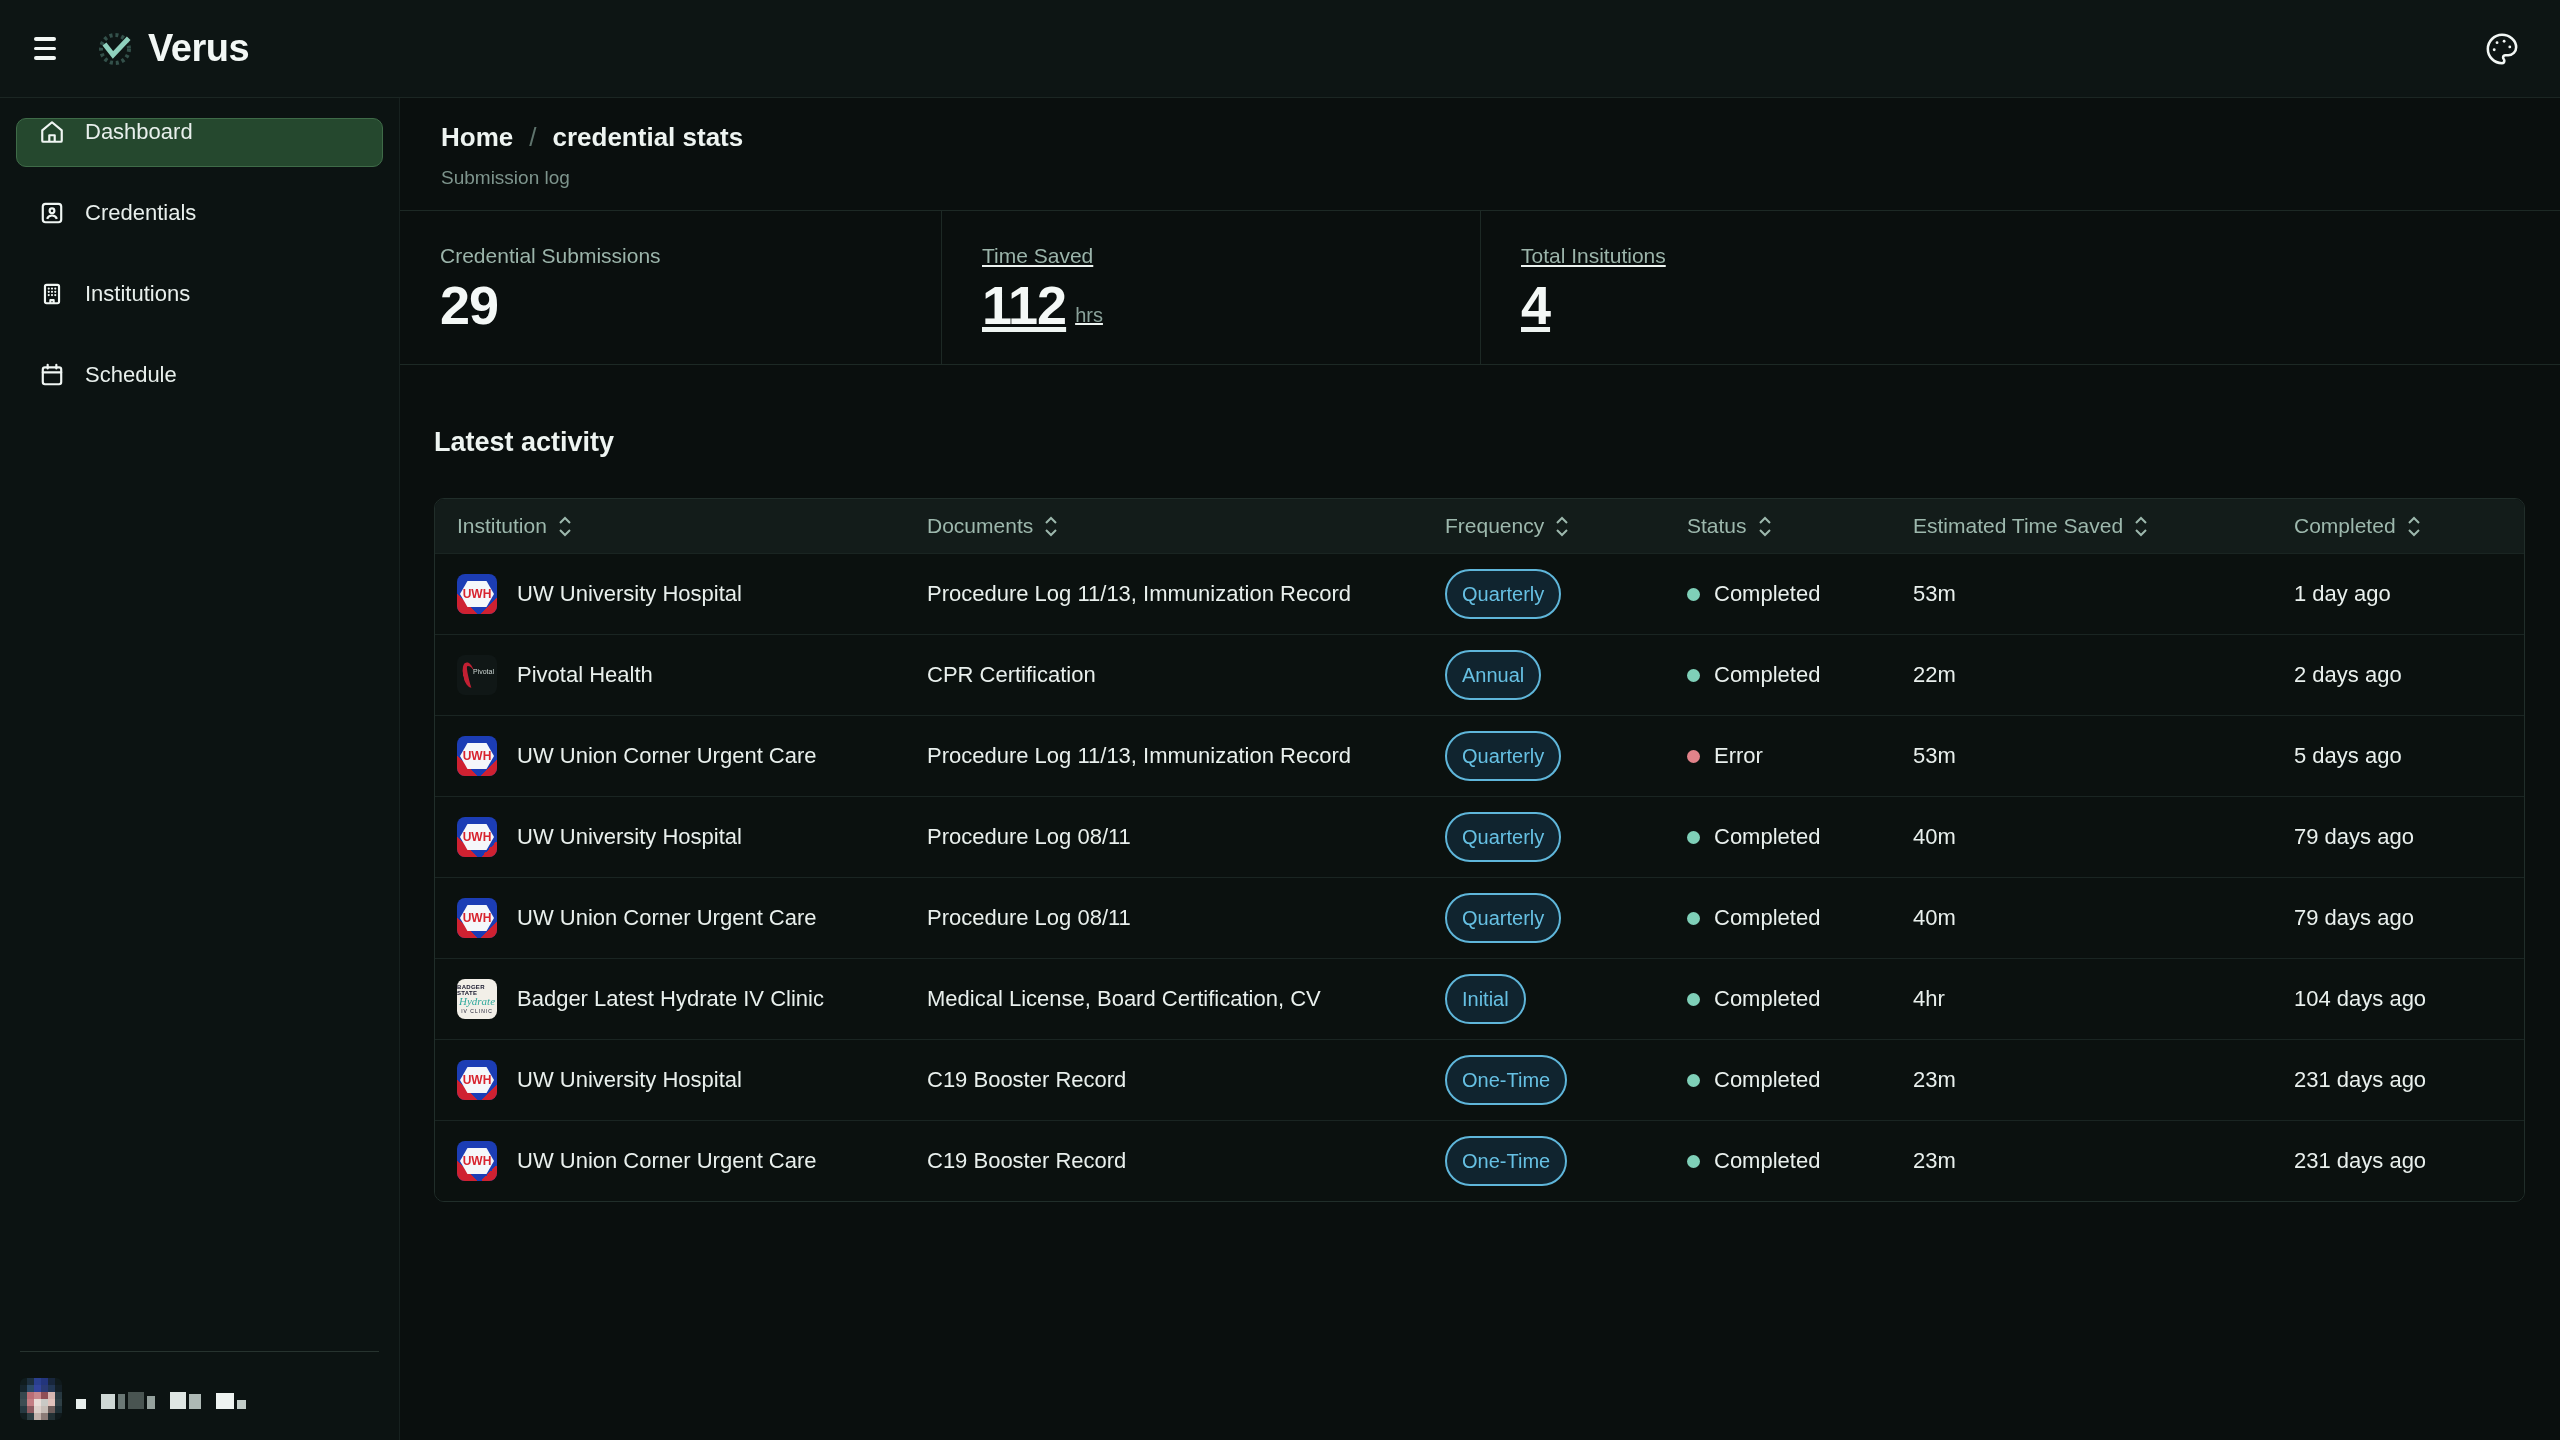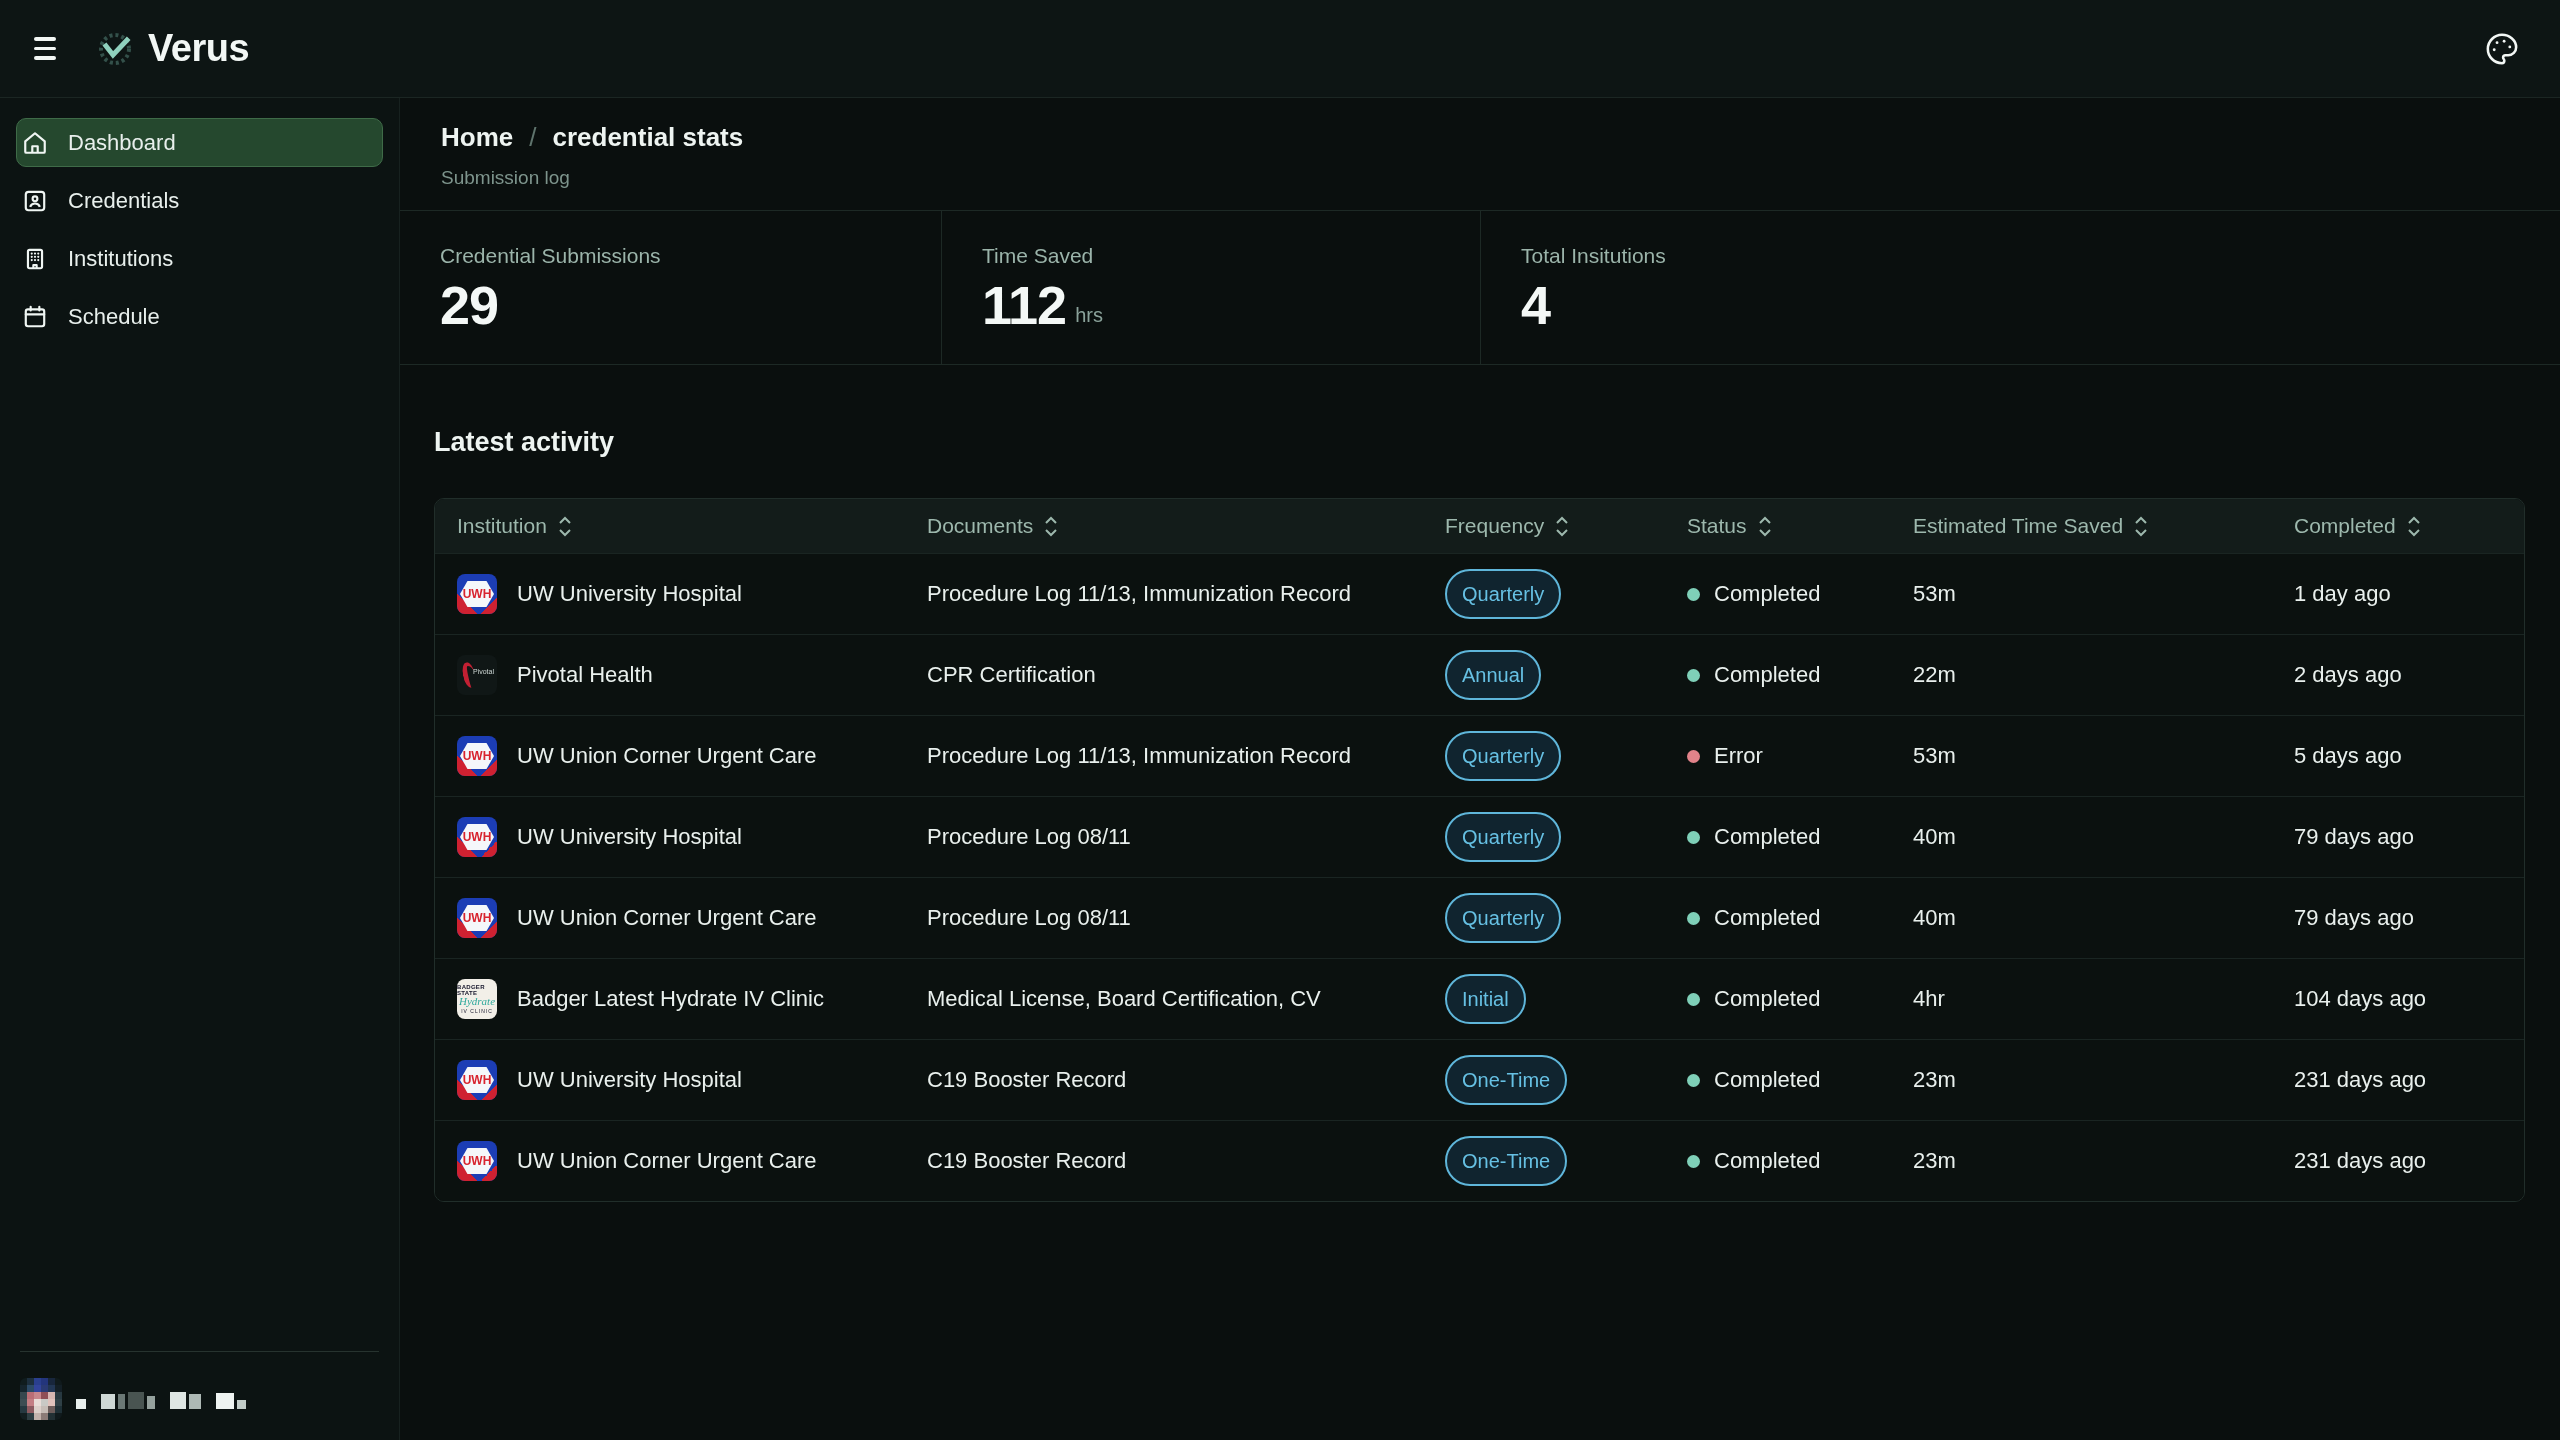"Dashboard" .nav-item { align-items: center -> none; margin-bottom: 9px -> 32px; padding: 0 5px -> 0 22px }
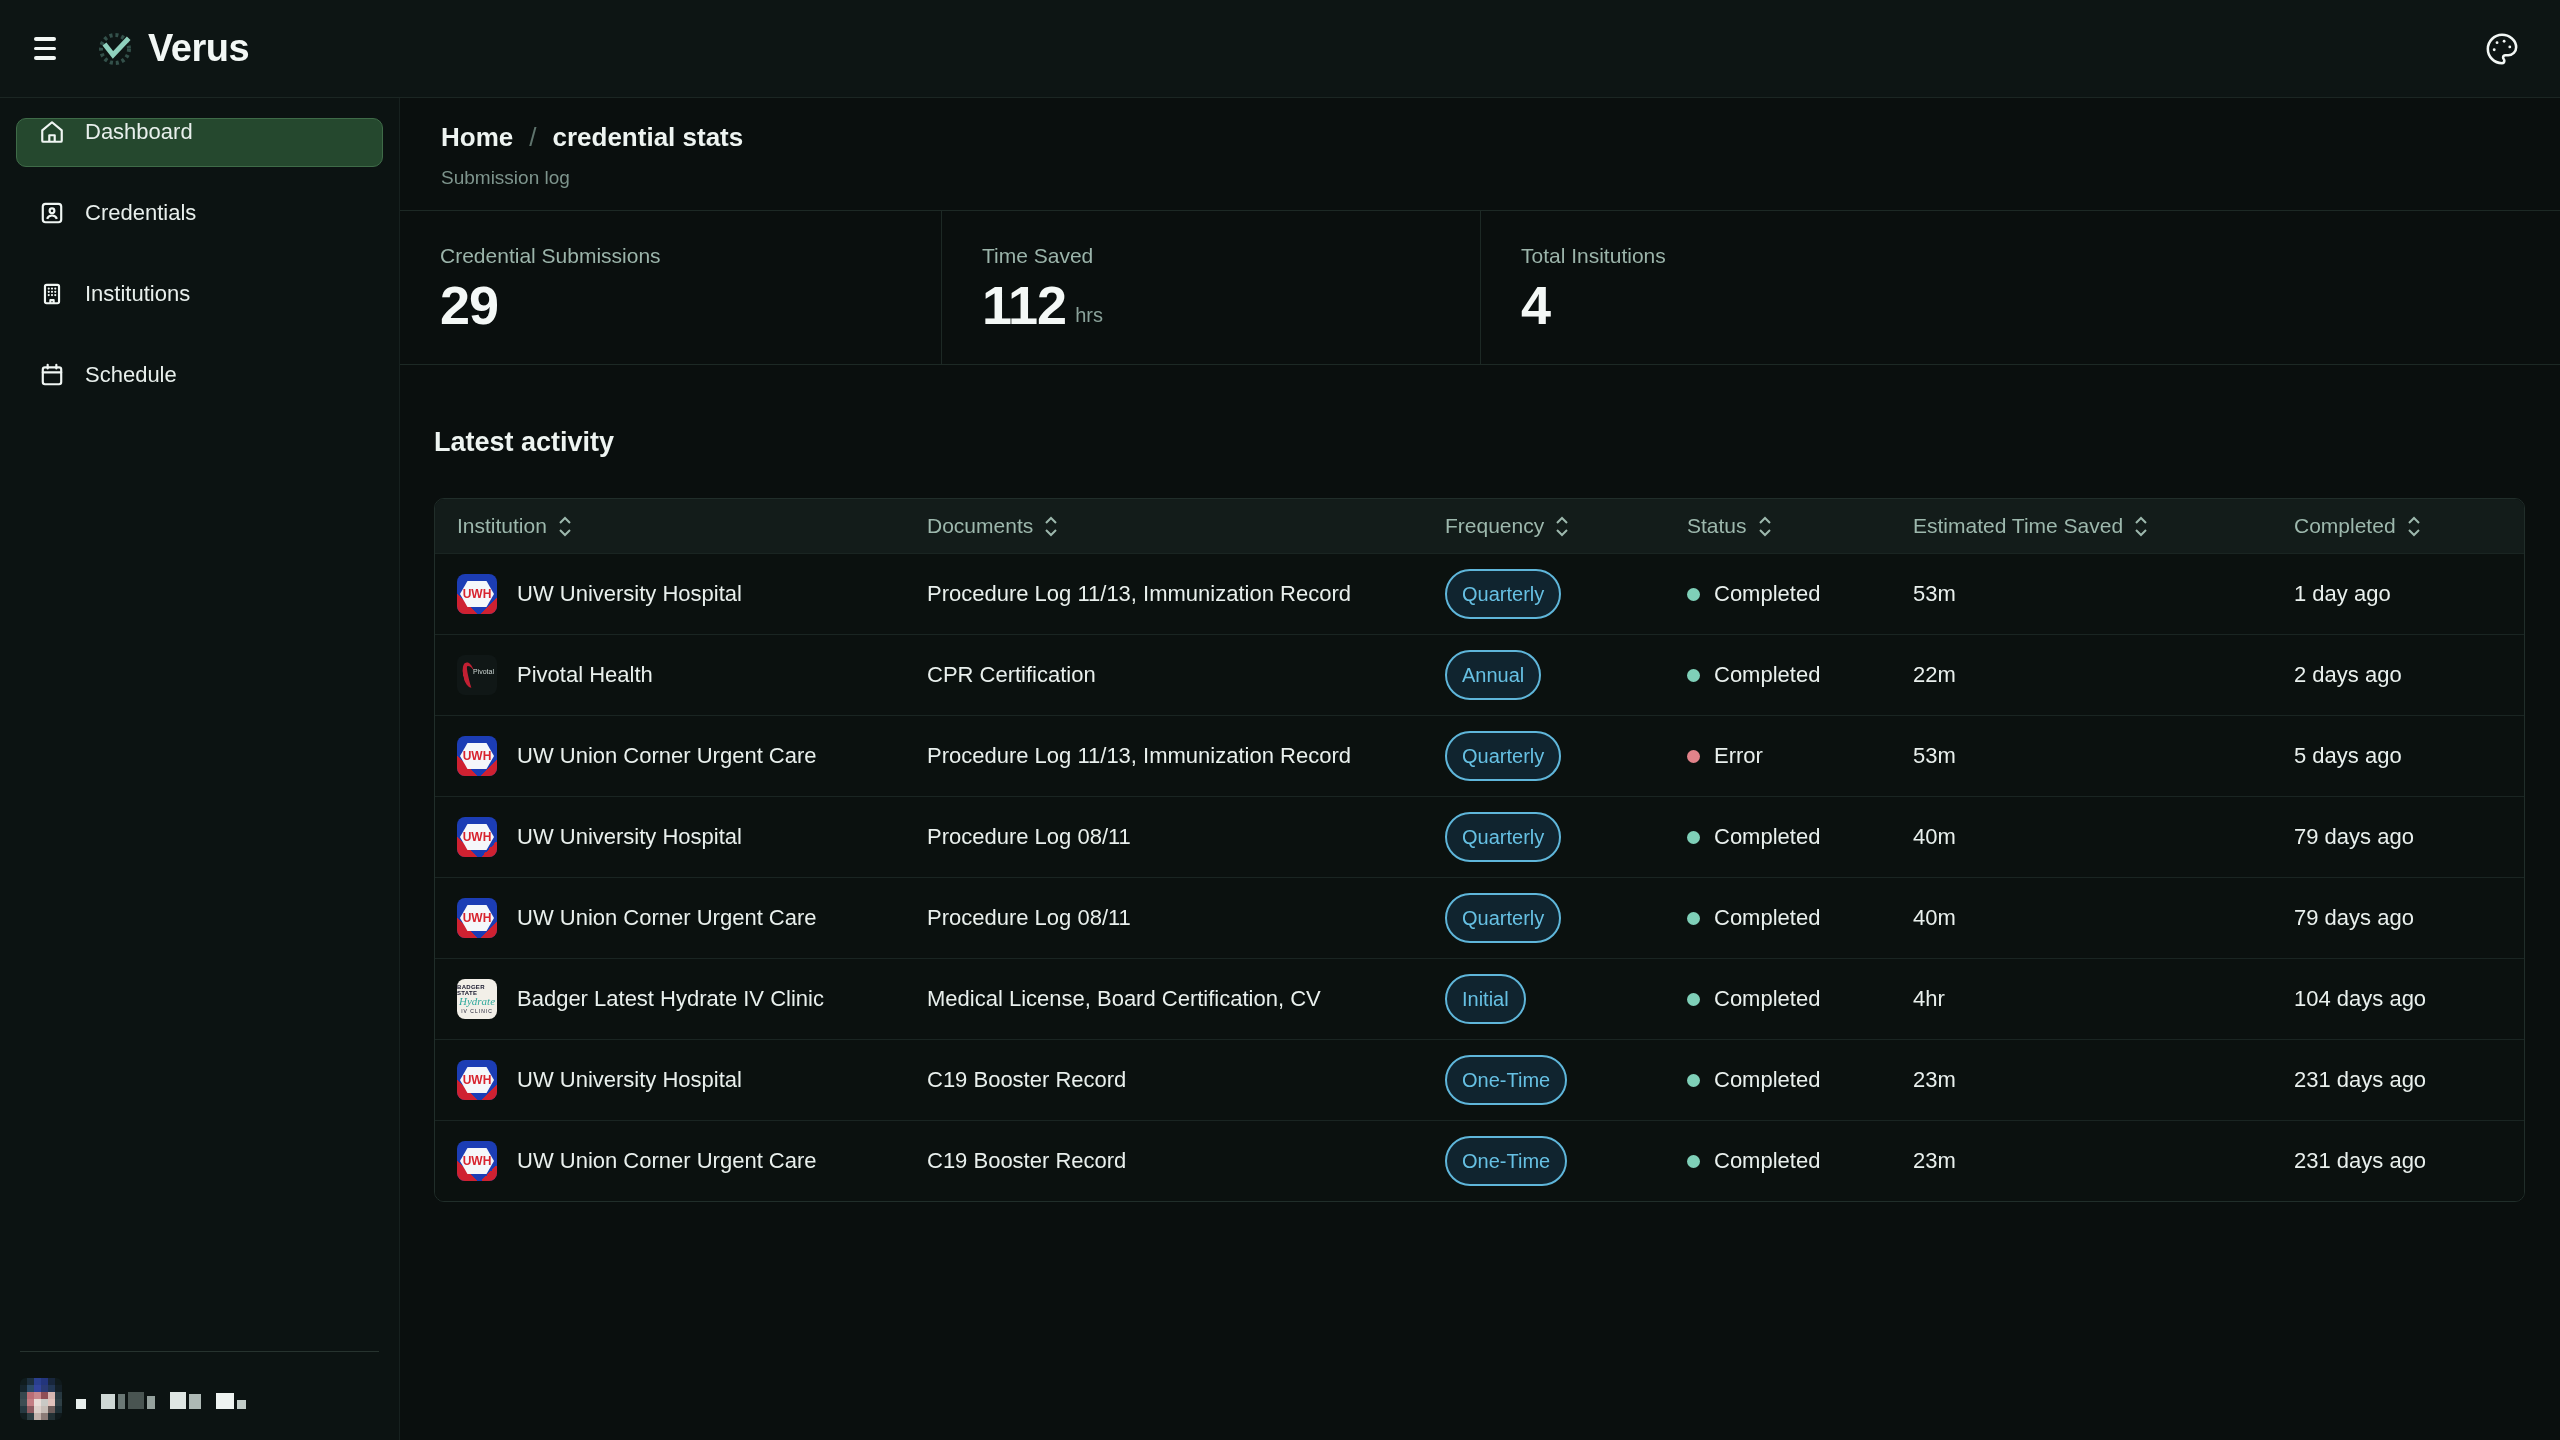"Time Saved" .stat-cell + .stat-cell { text-decoration: none -> underline }
